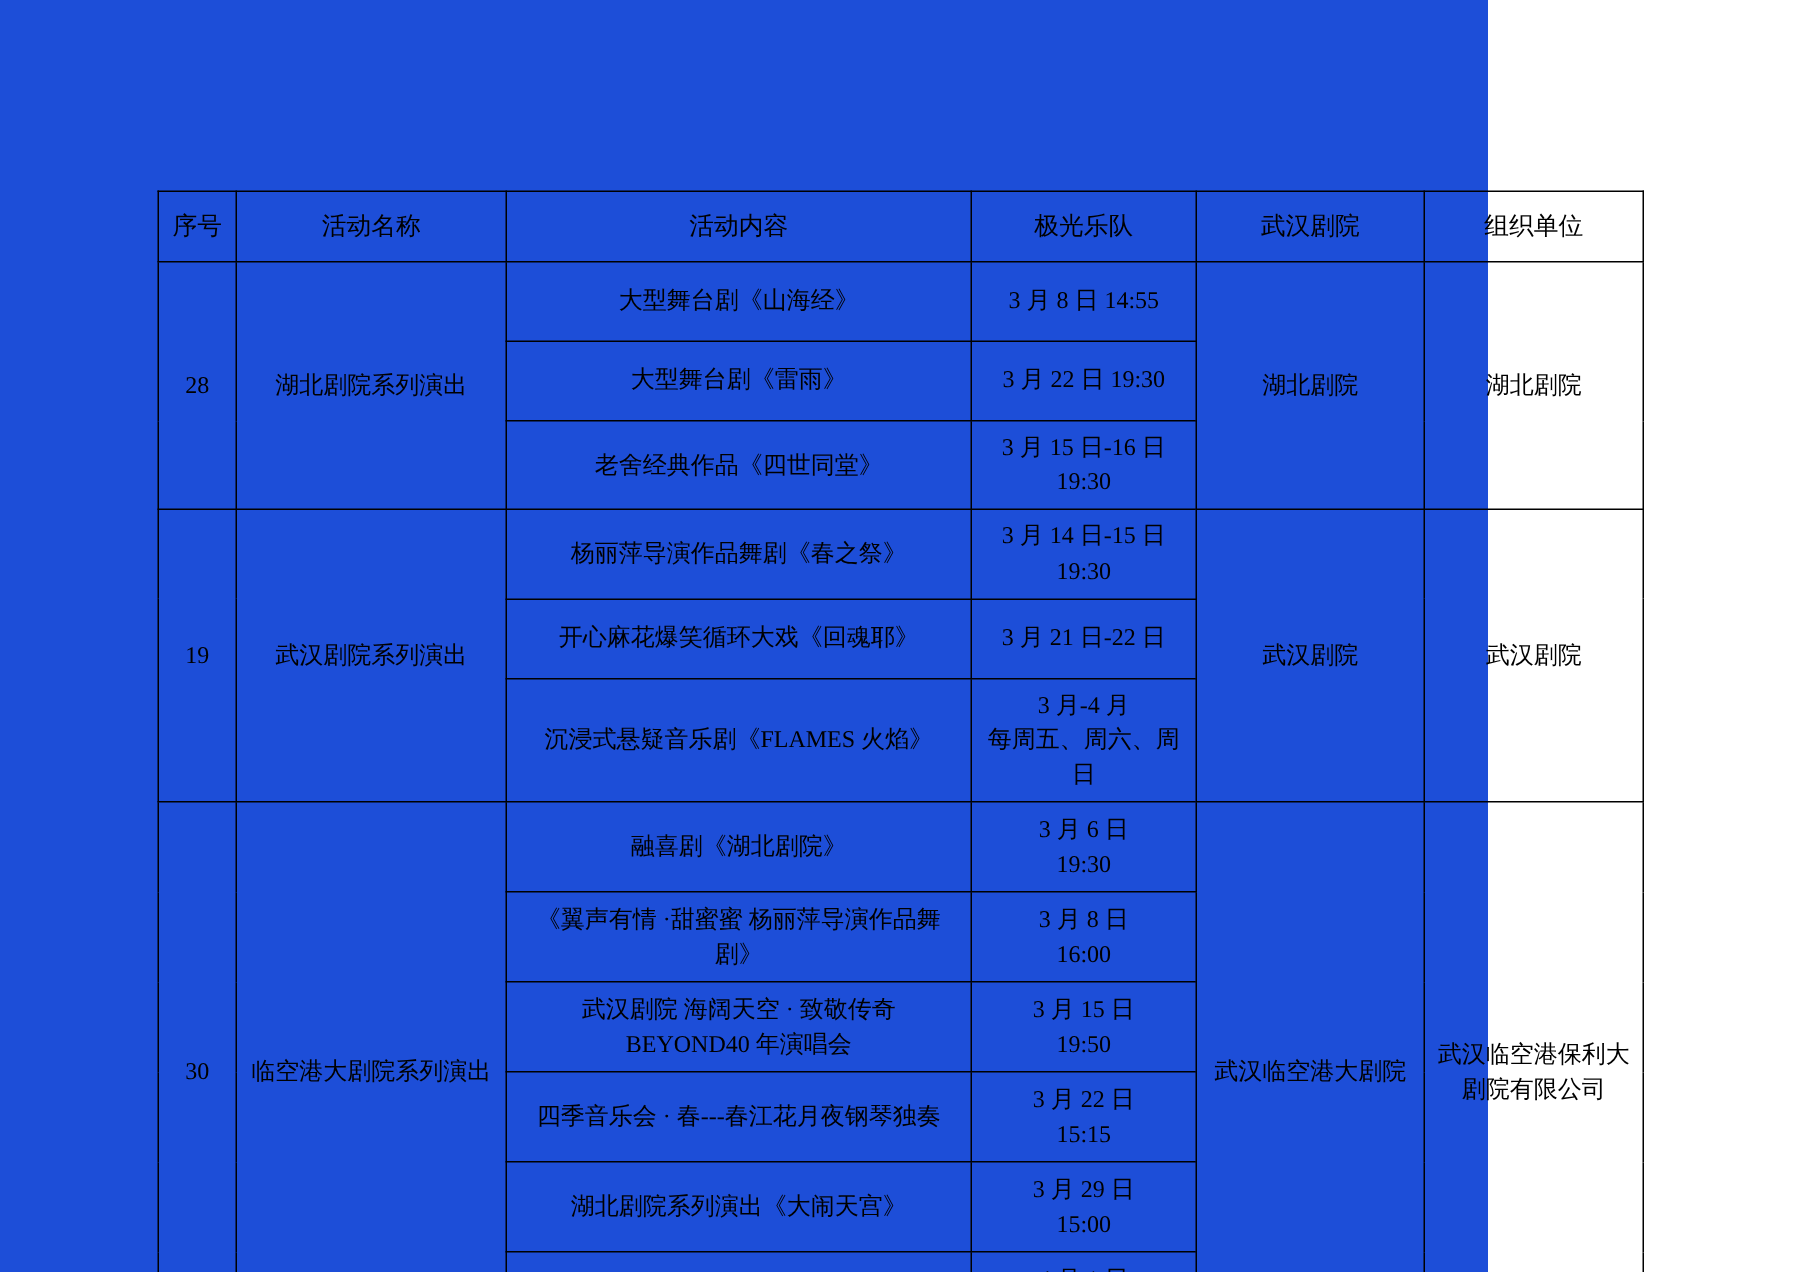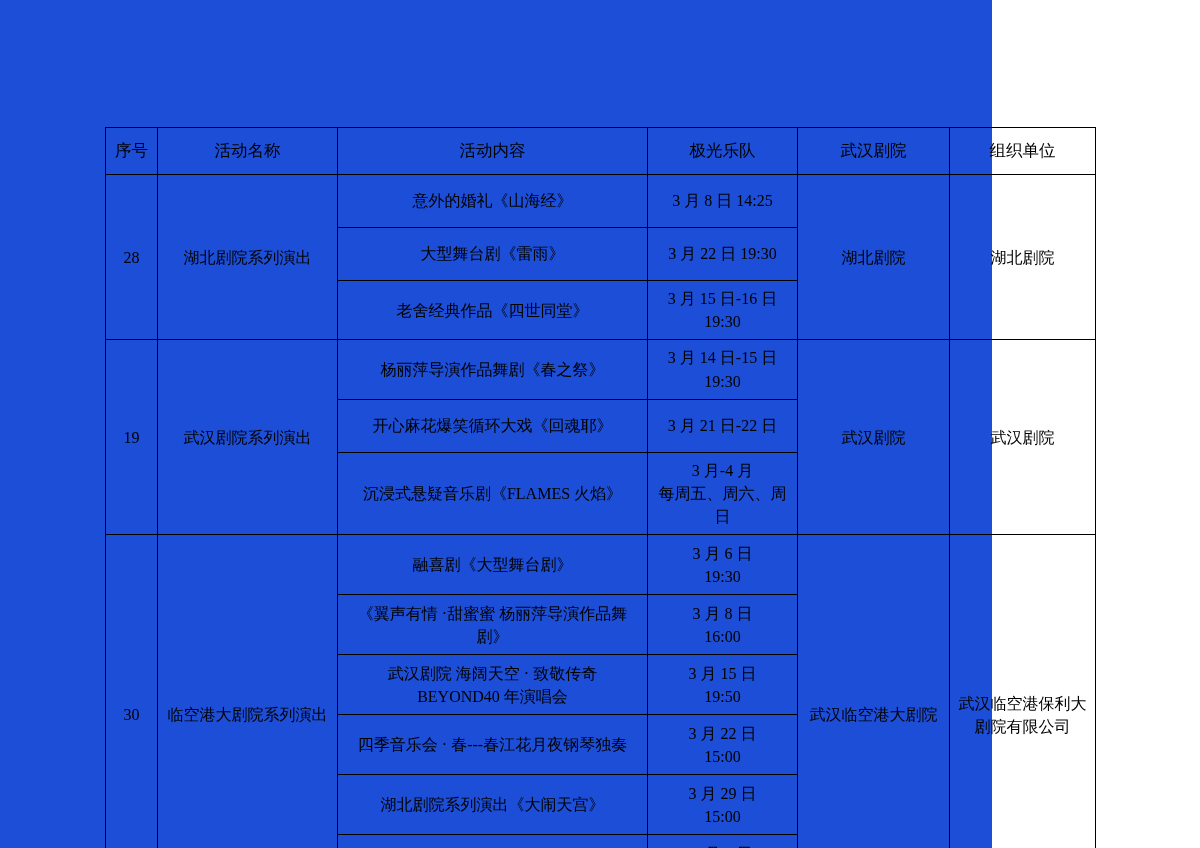"意外的婚礼《山海经》" td.cell-content { text: 意外的婚礼 -> 大型舞台剧 }
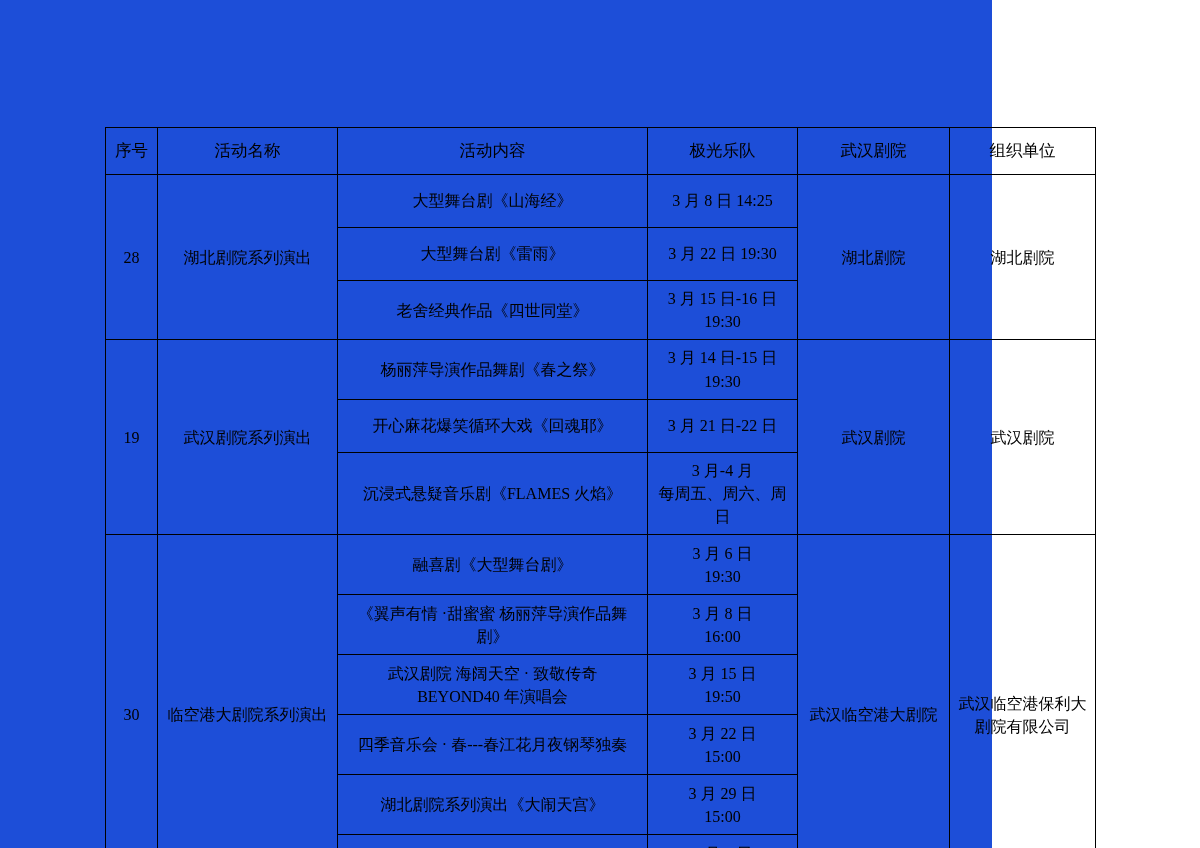"3 月 8 日 14:25" td.cell-time { text: 14:25 -> 14:55 }
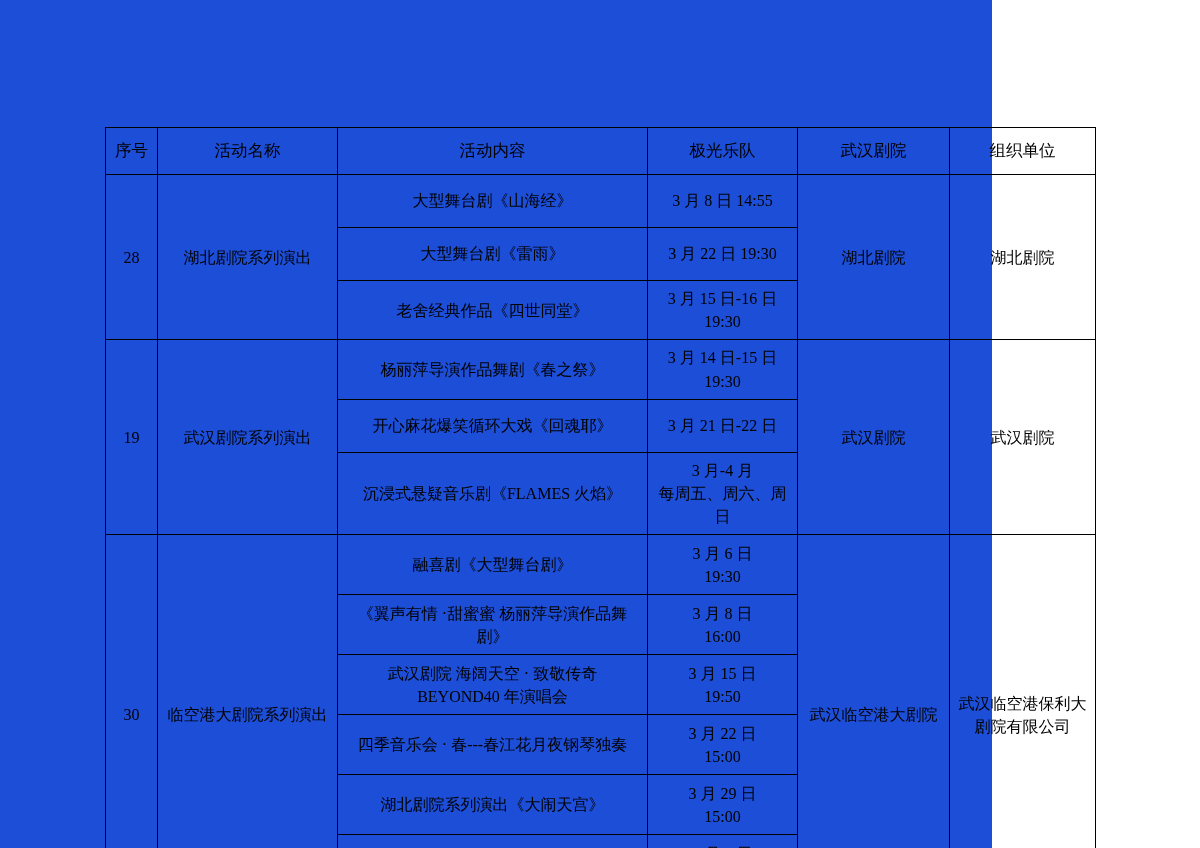"融喜剧《大型舞台剧》" td.cell-content { text: 大型舞台剧 -> 湖北剧院 }
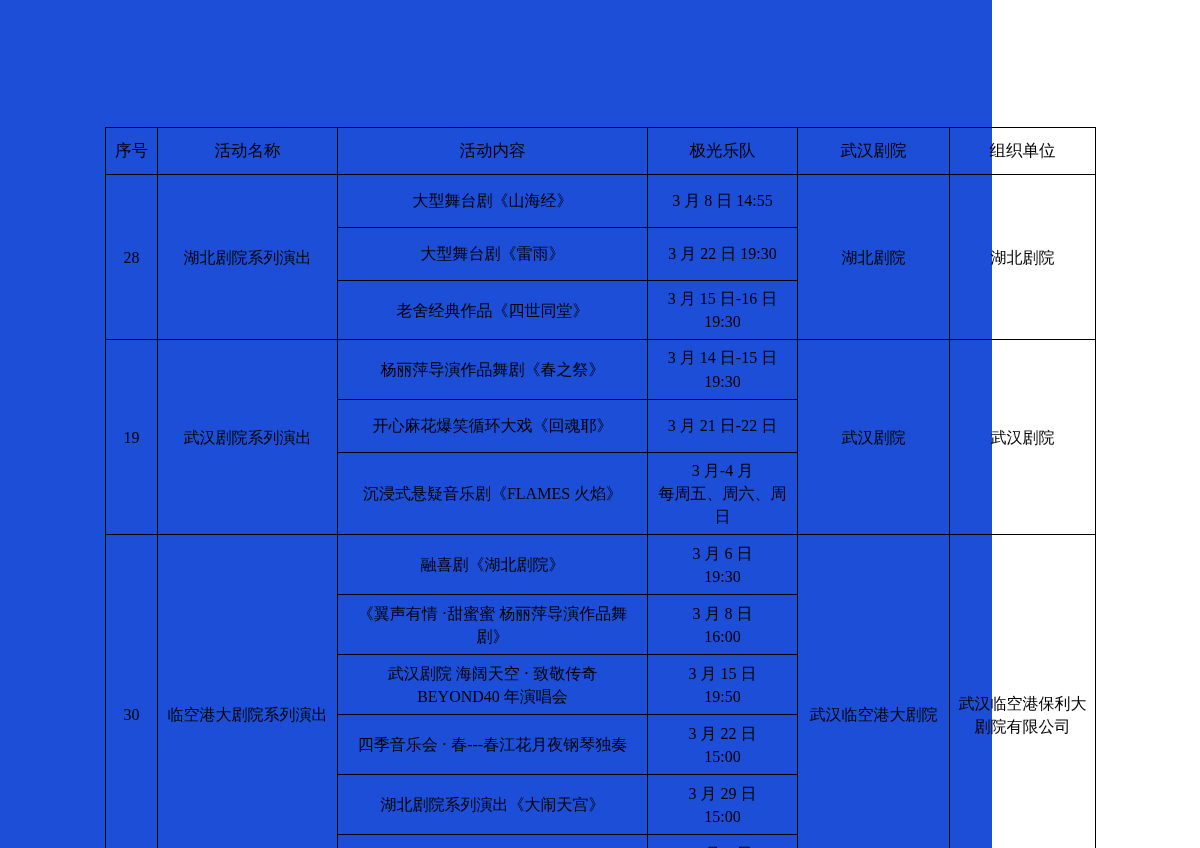"3 月 22 日" td.cell-time { text: 15:00 -> 15:15 }
